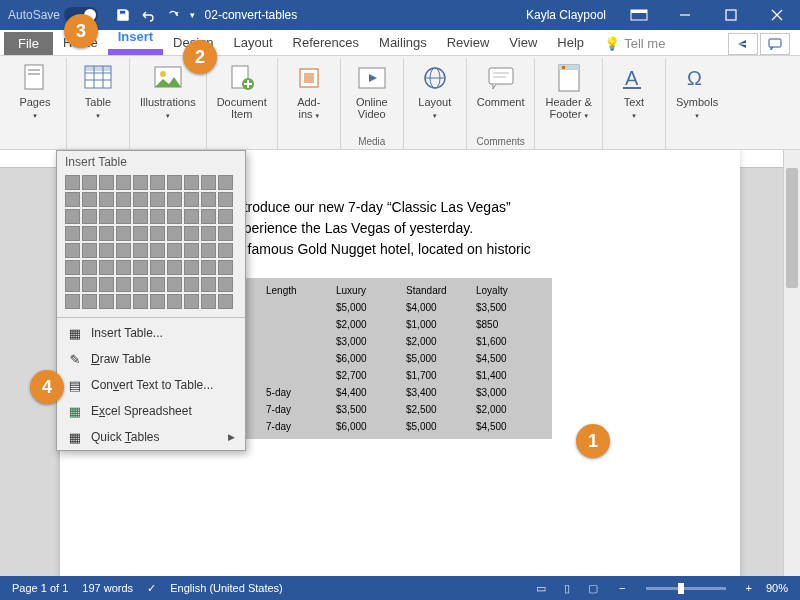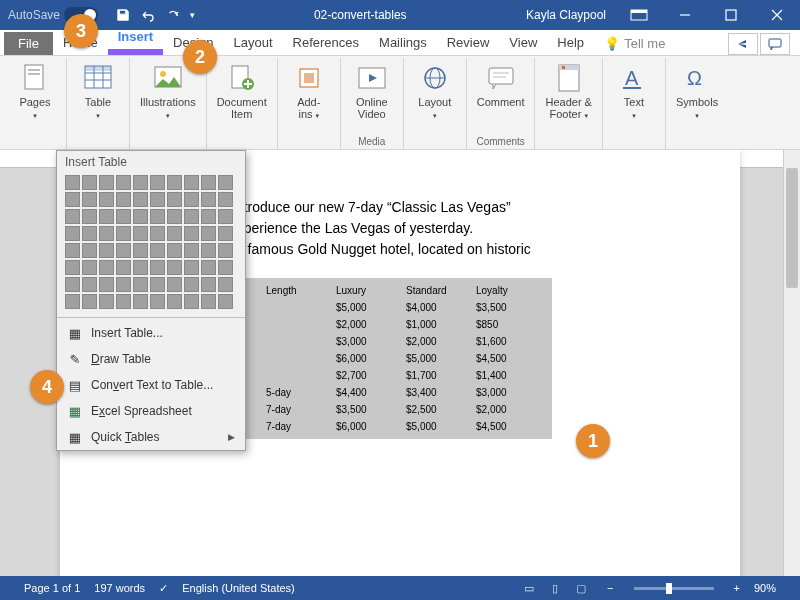"02-convert-tables" .title-center { text-align: center -> none }
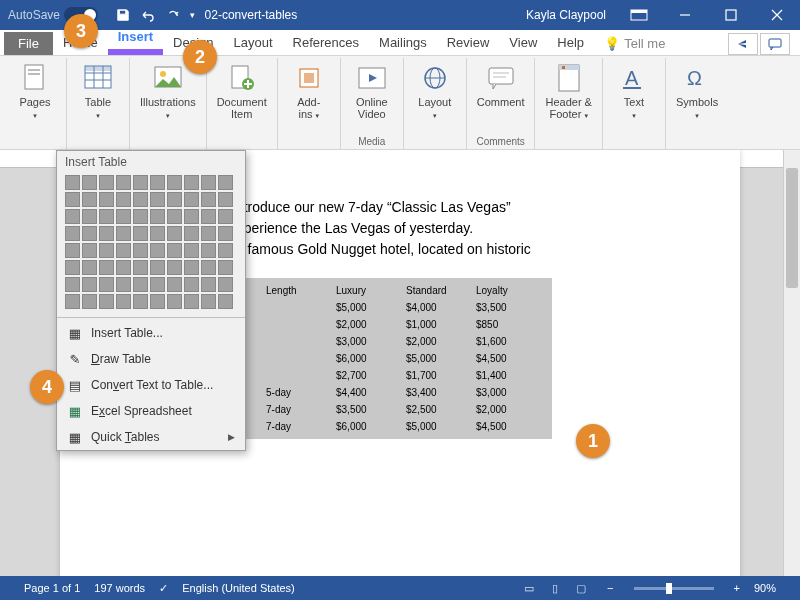"Page 1 of 1" .statusbar { padding: 0 24px -> 0 12px }
